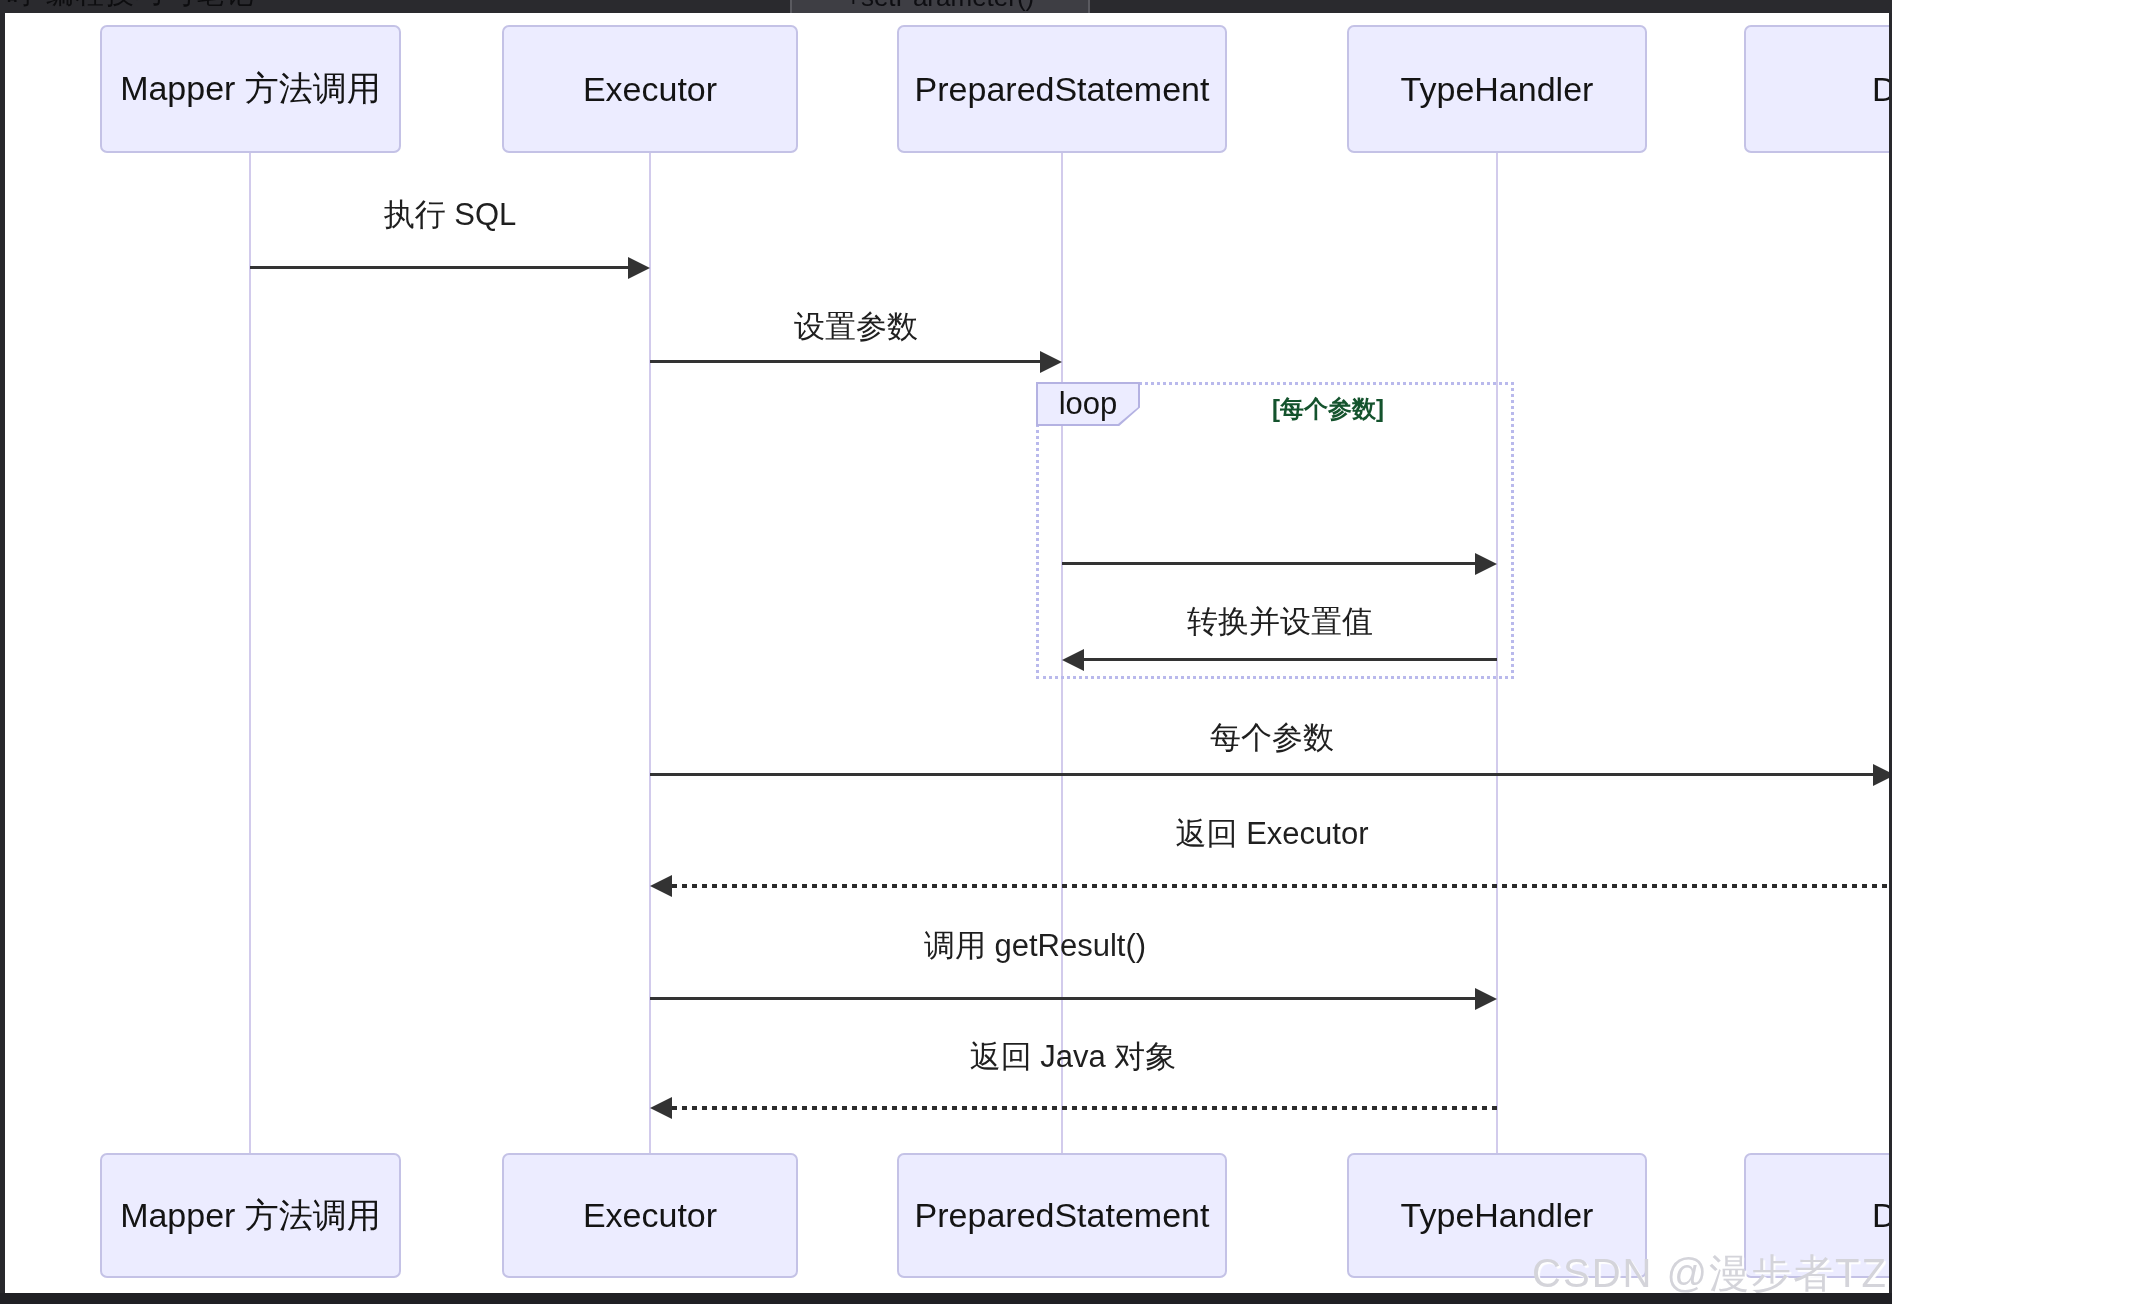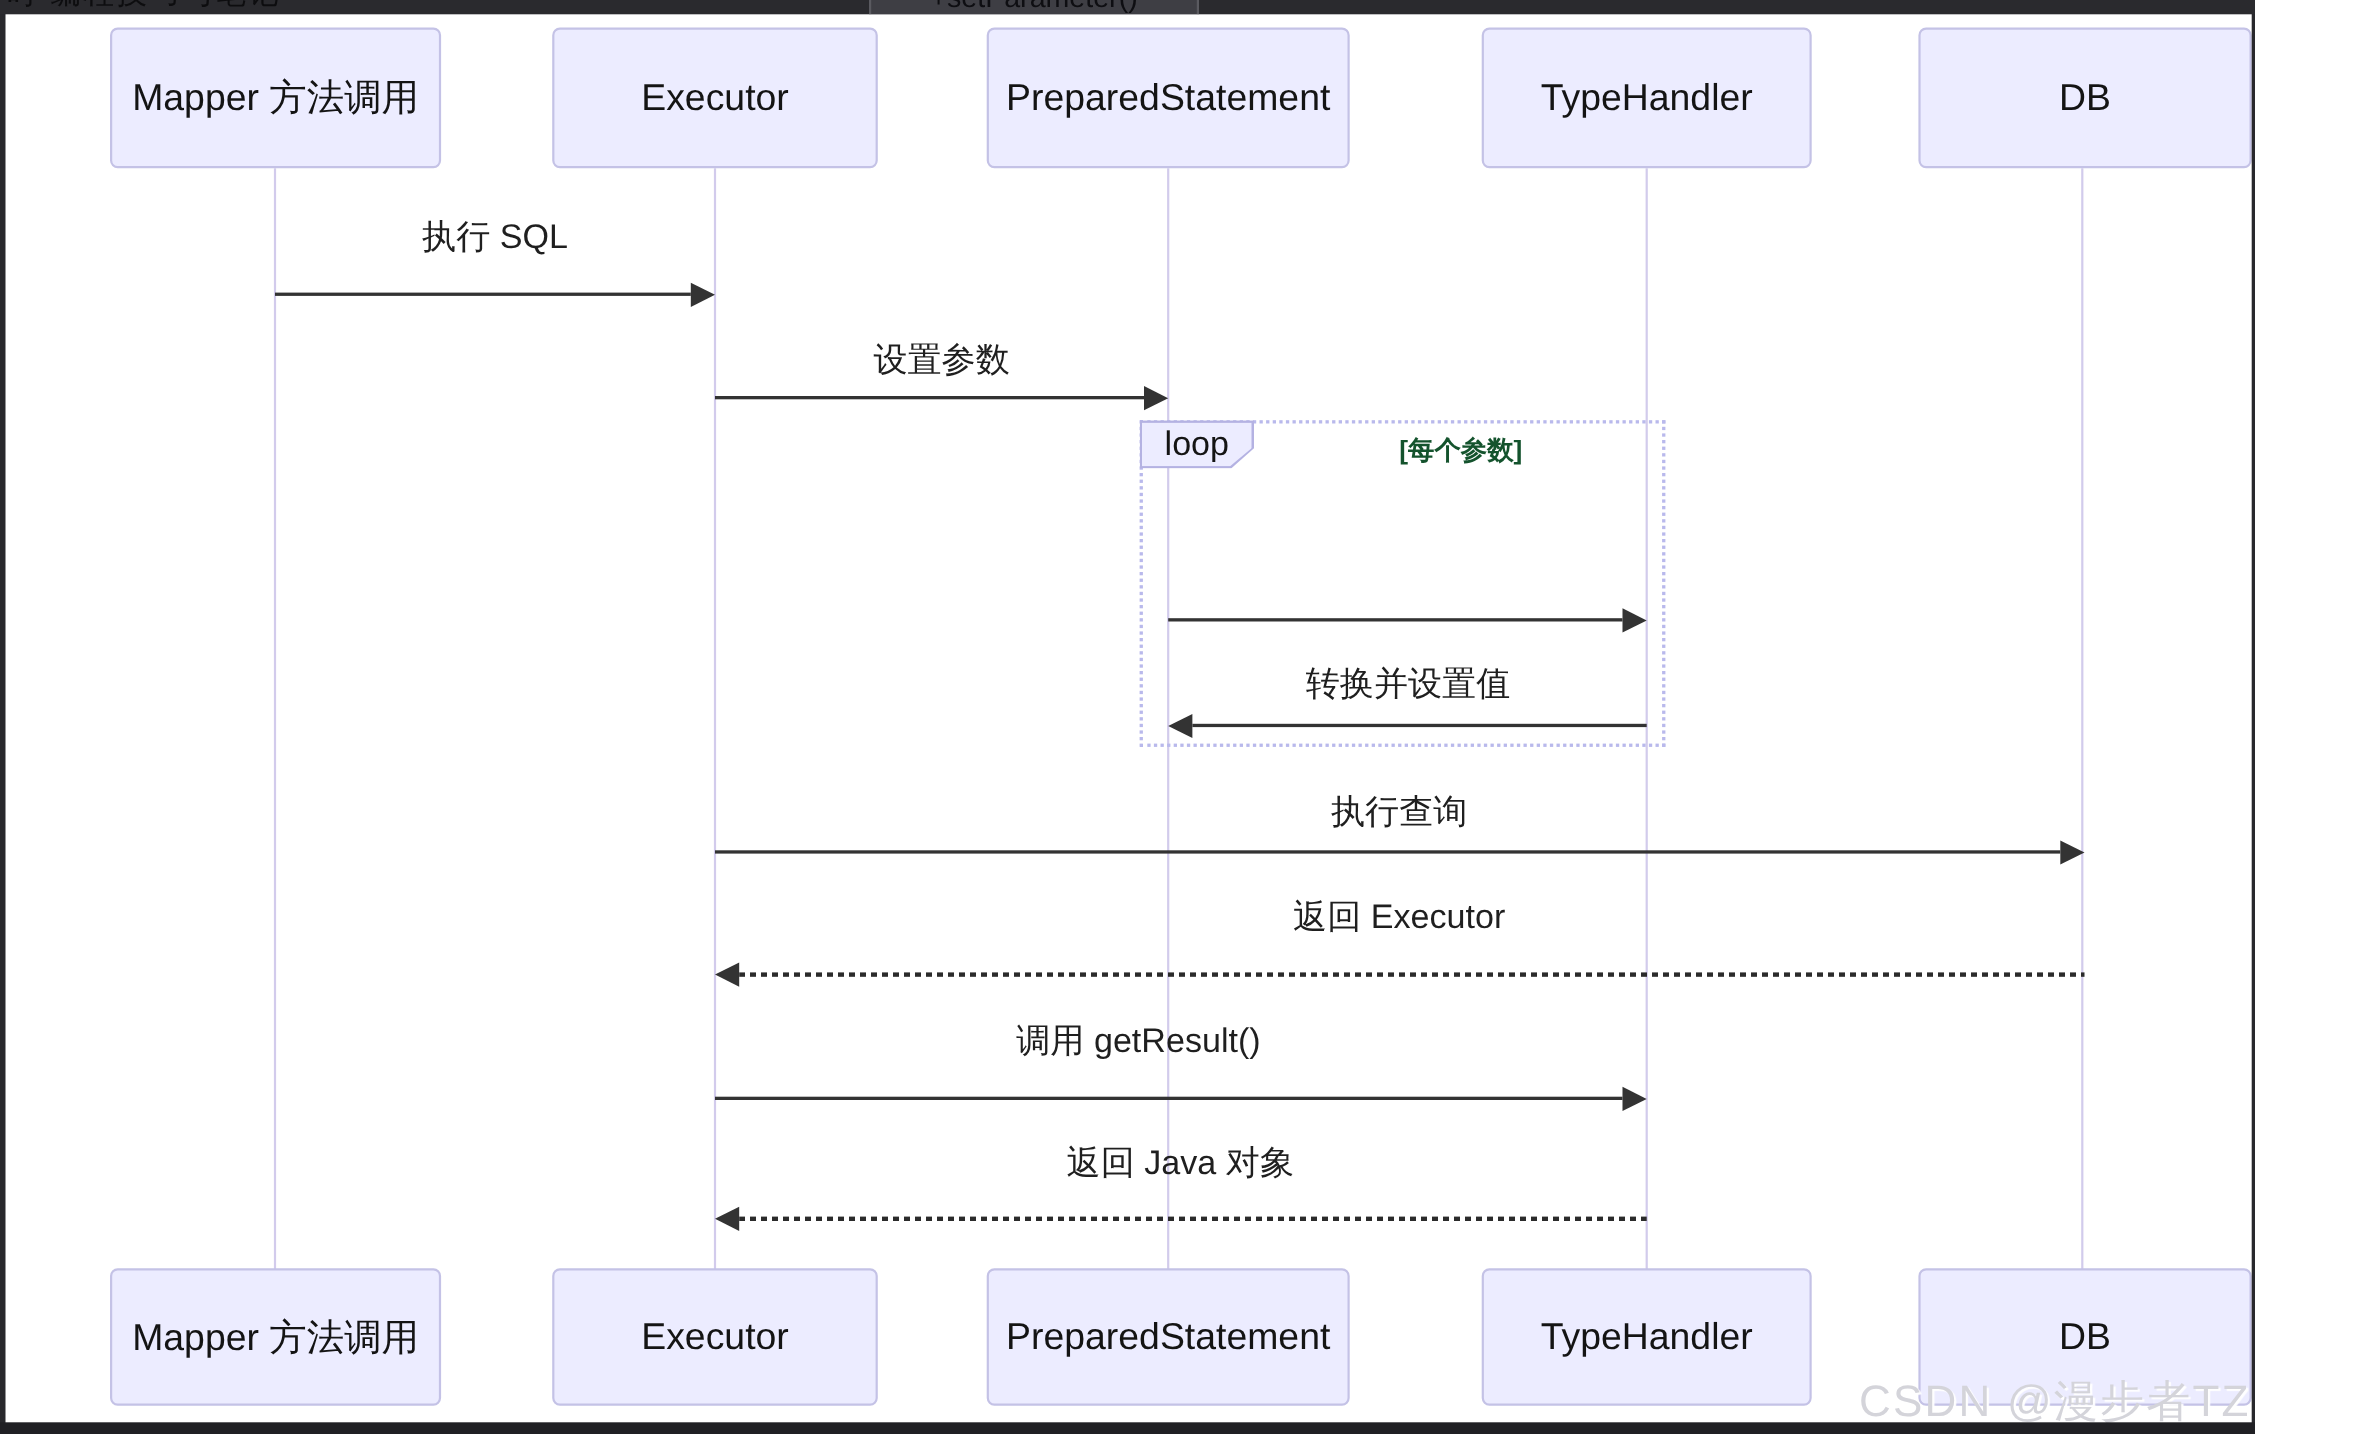"Mapper 方法调用" #stage { width: 2050px -> 1892px }
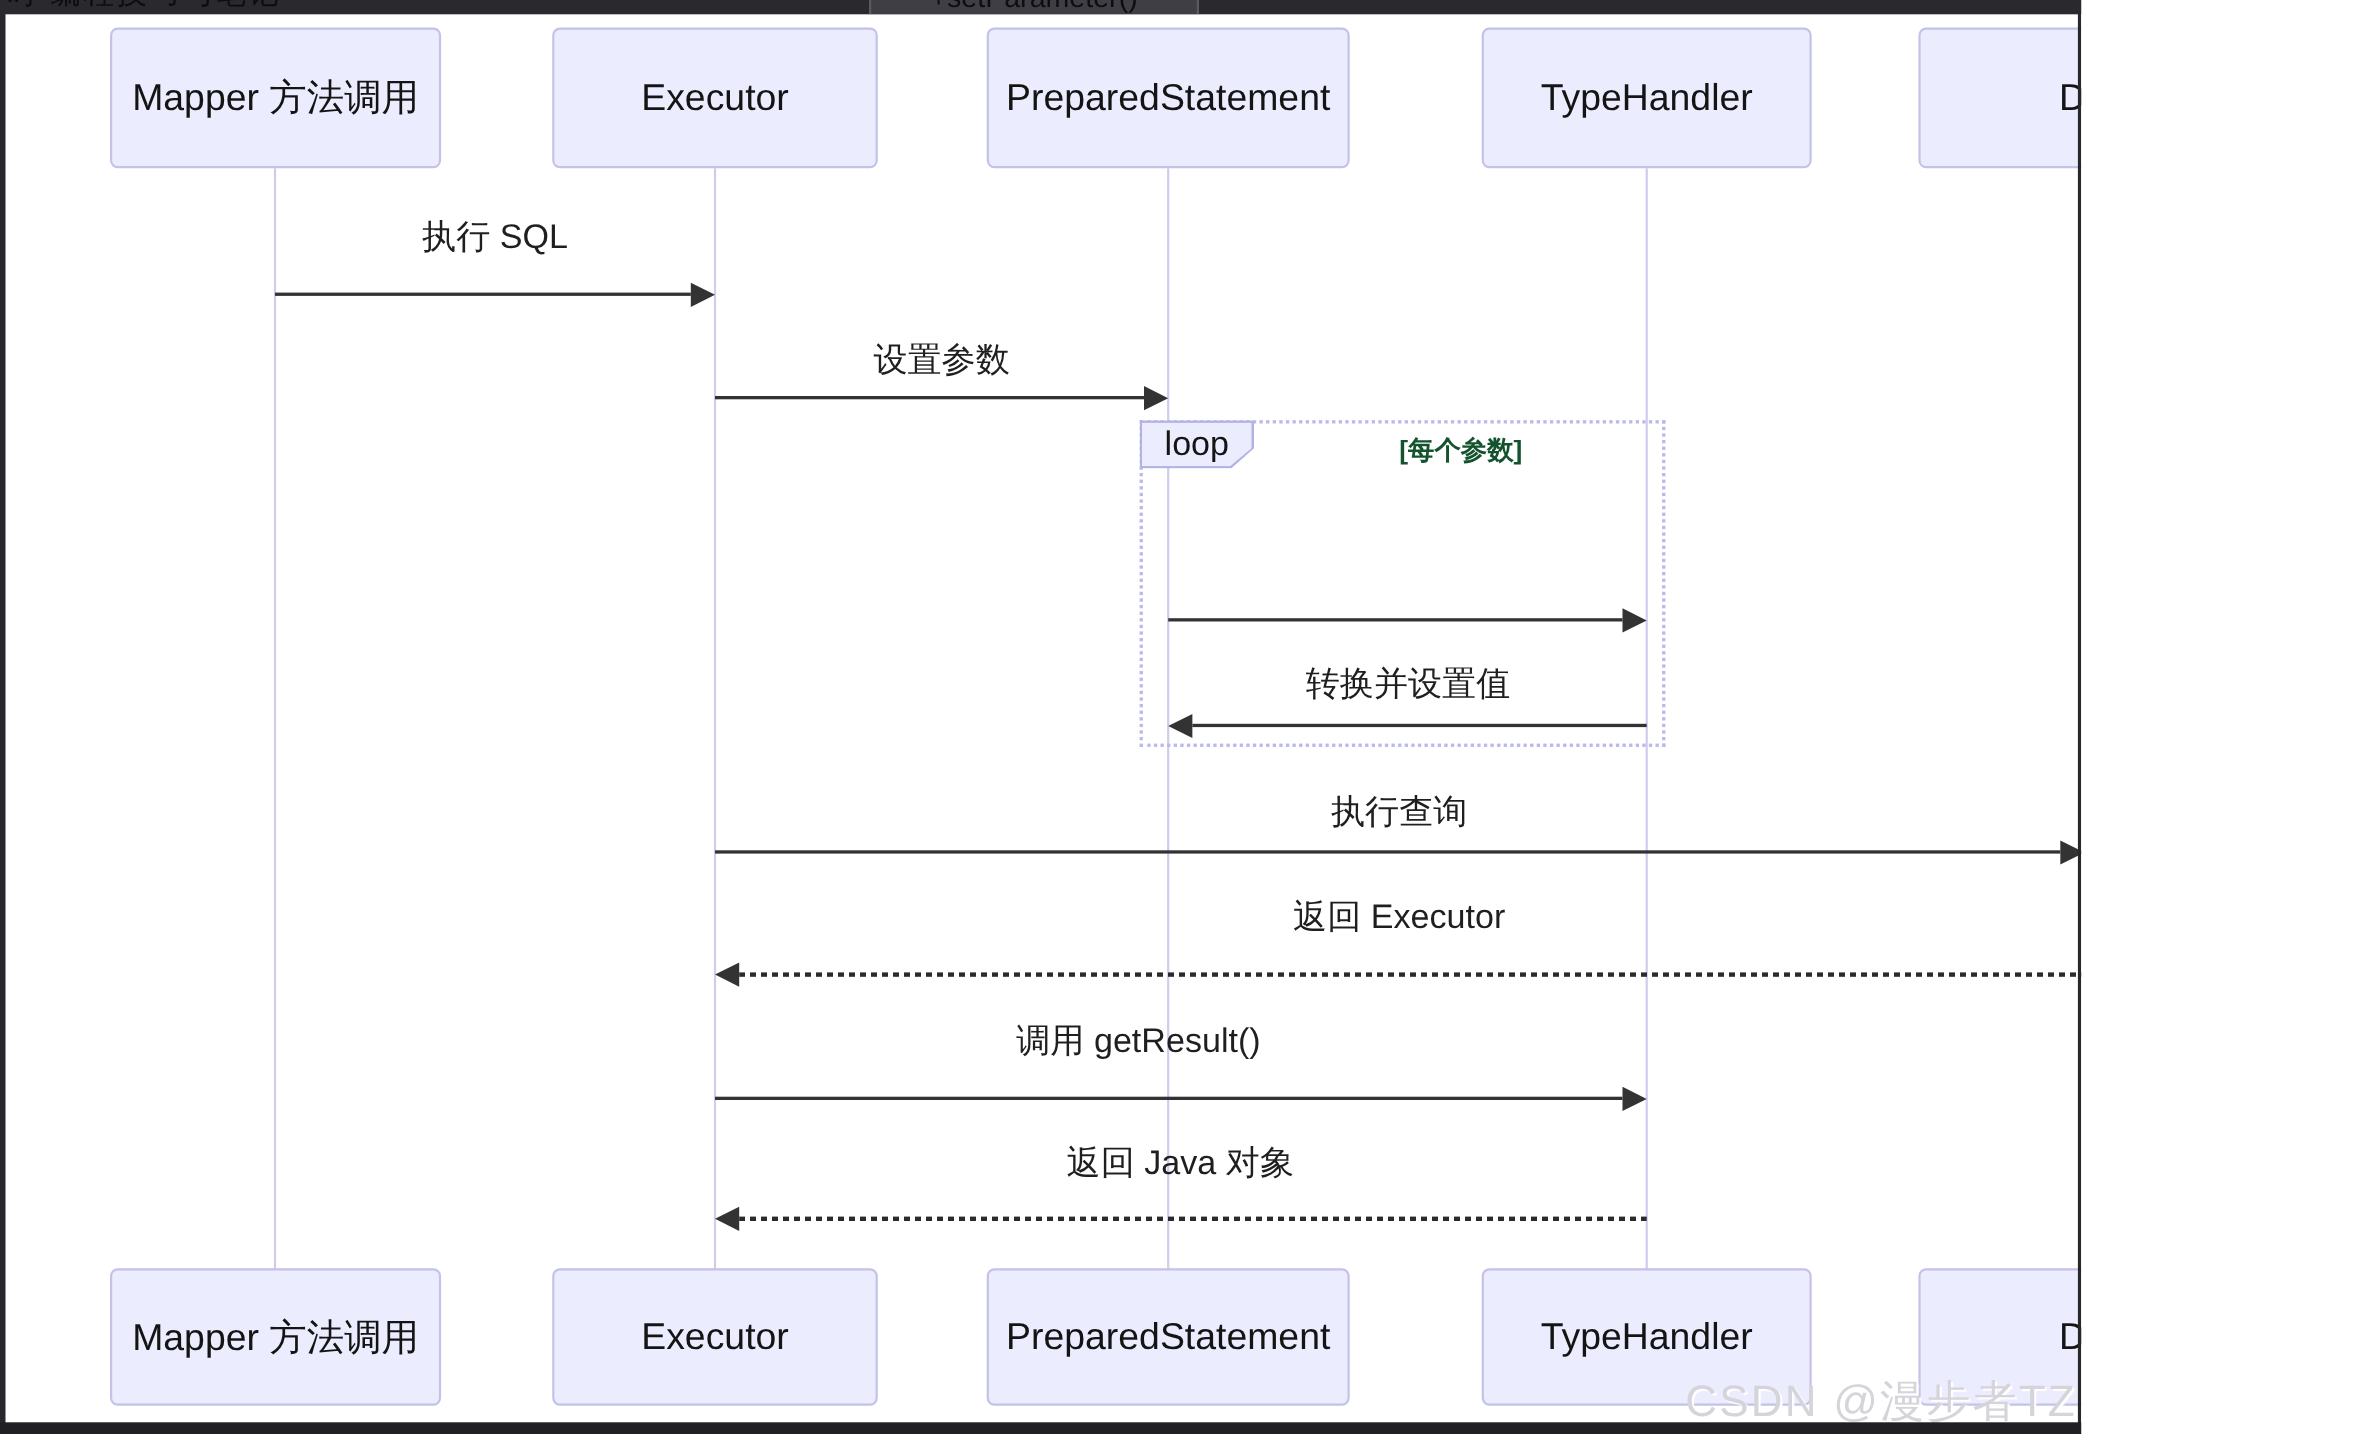"执行查询" div.msg-label { text: 执行查询 -> 每个参数 }
